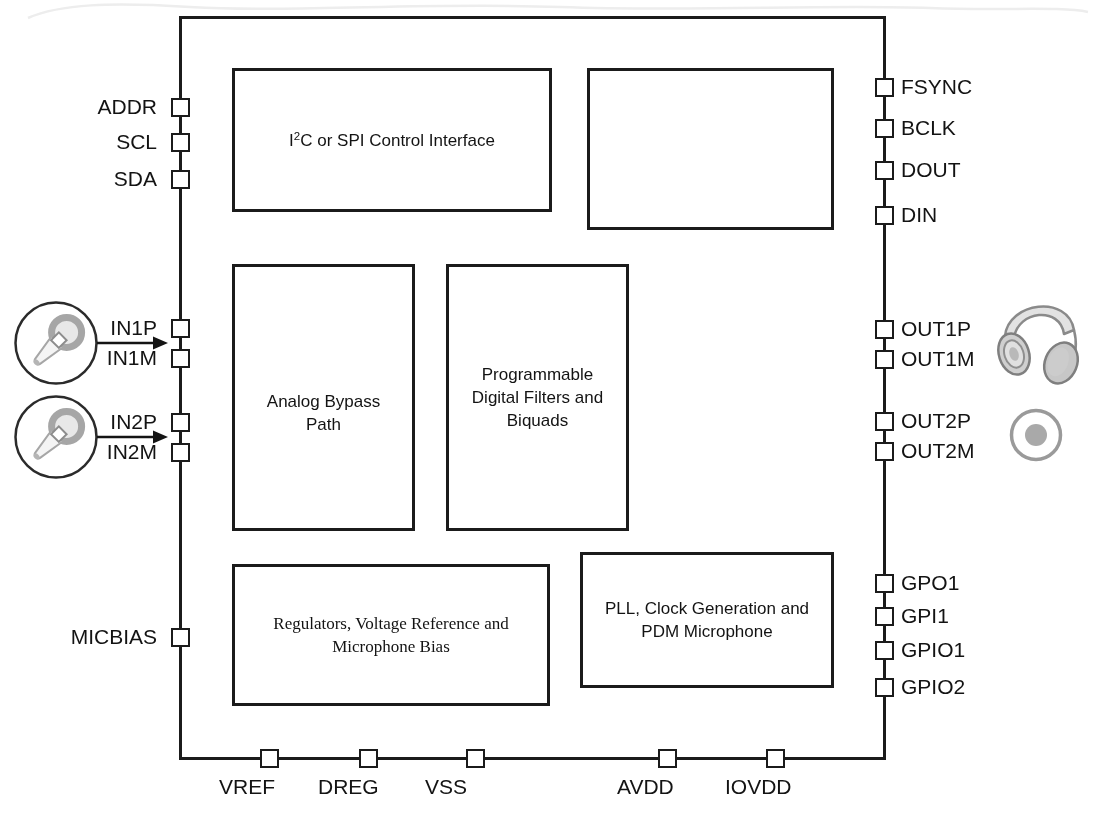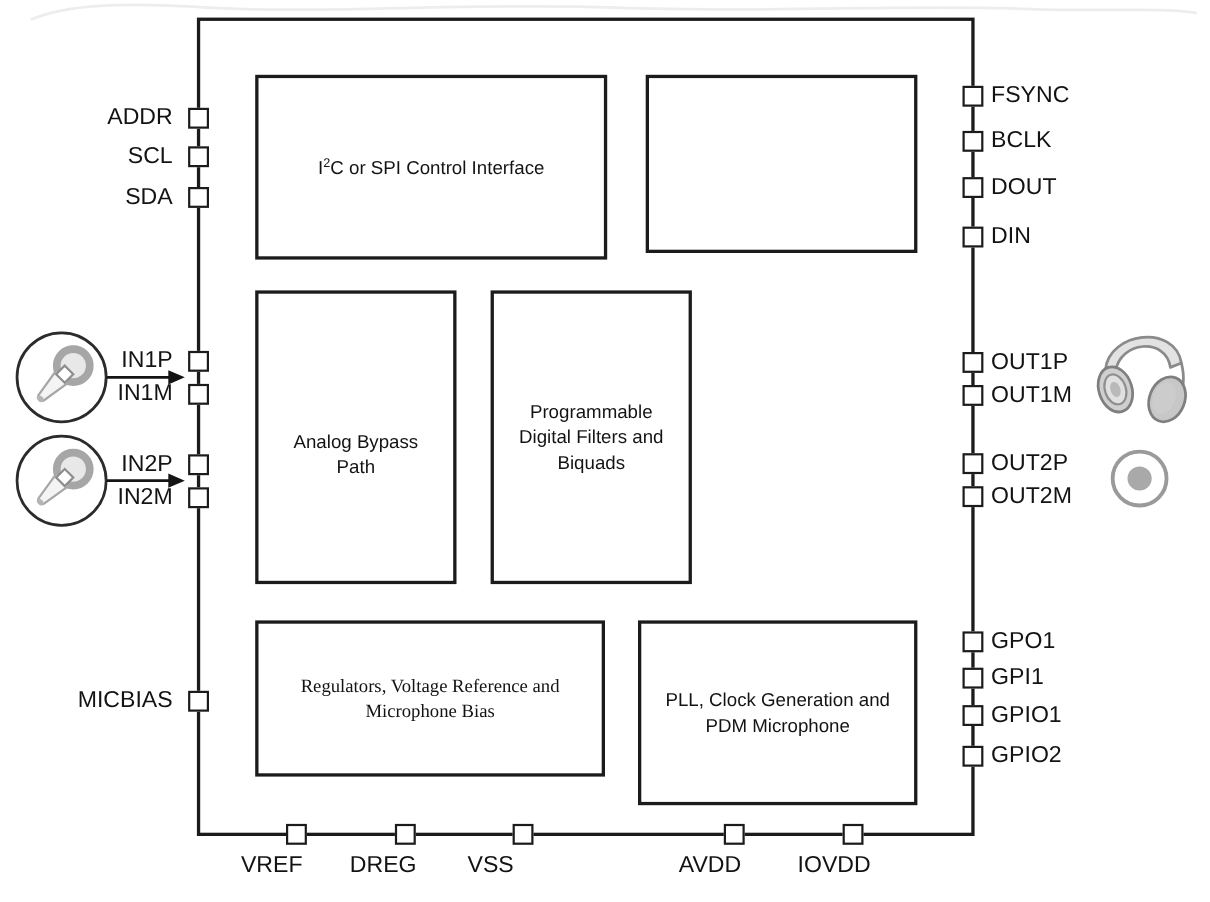"I2C or SPI Control Interface" .b-i2c { height: 168px -> 144px }
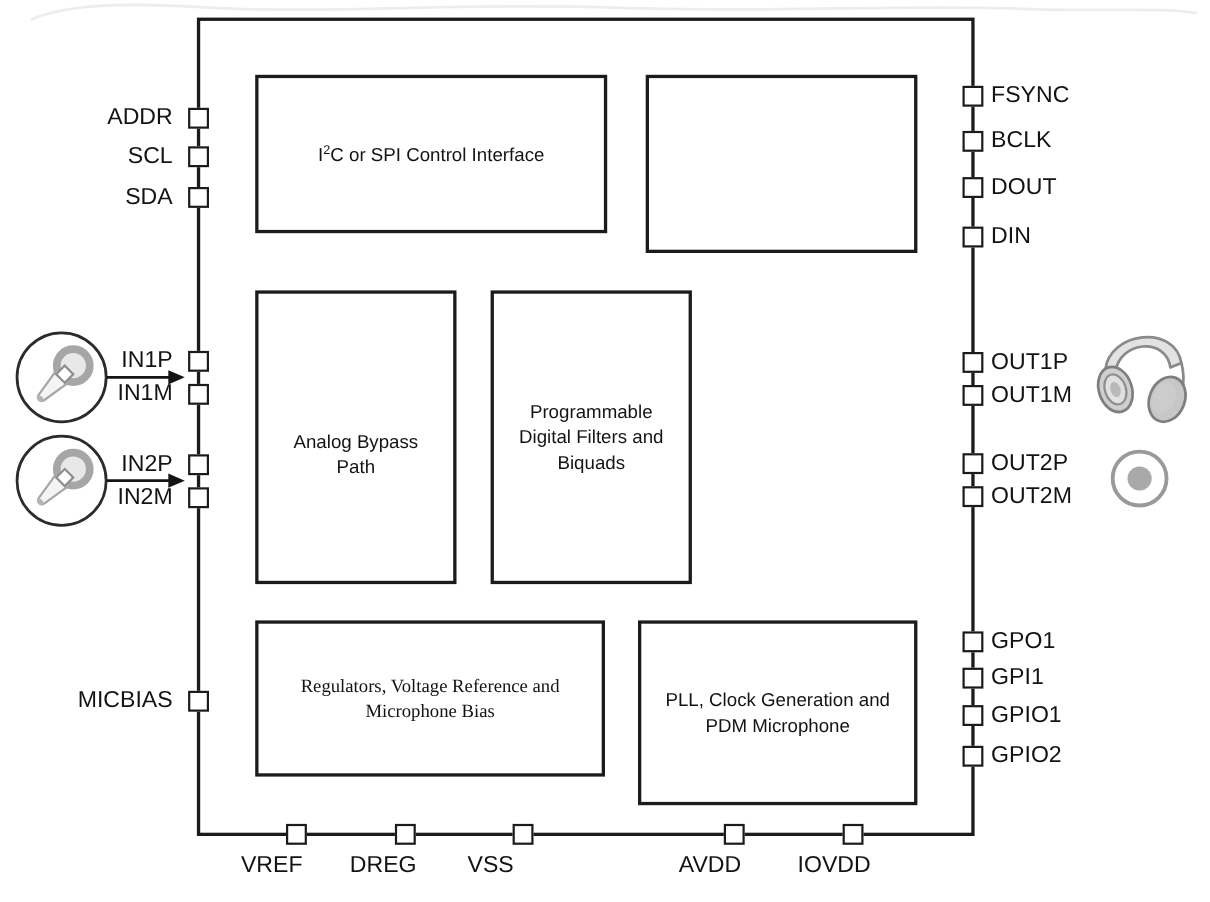"PLL, Clock Generation and PDM" .b-pll { height: 168px -> 136px; top: 564px -> 552px }
